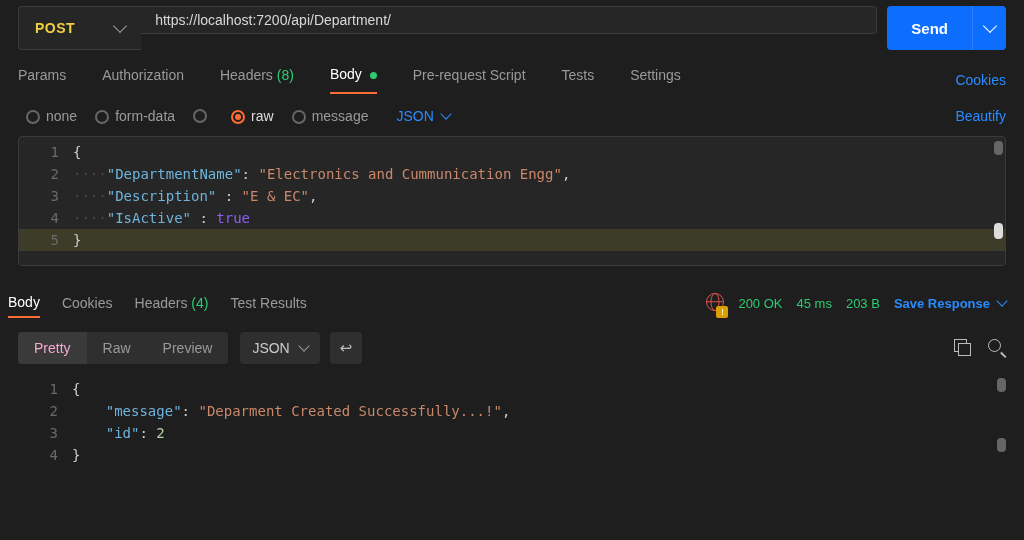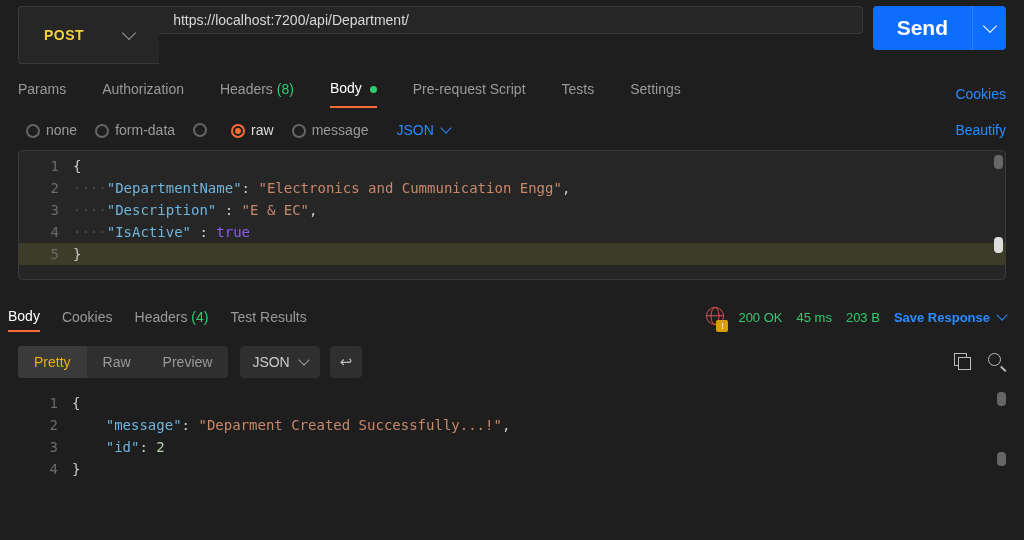"POST" .method-box { height: 58px -> 44px; padding: 0 25px -> 0 16px }
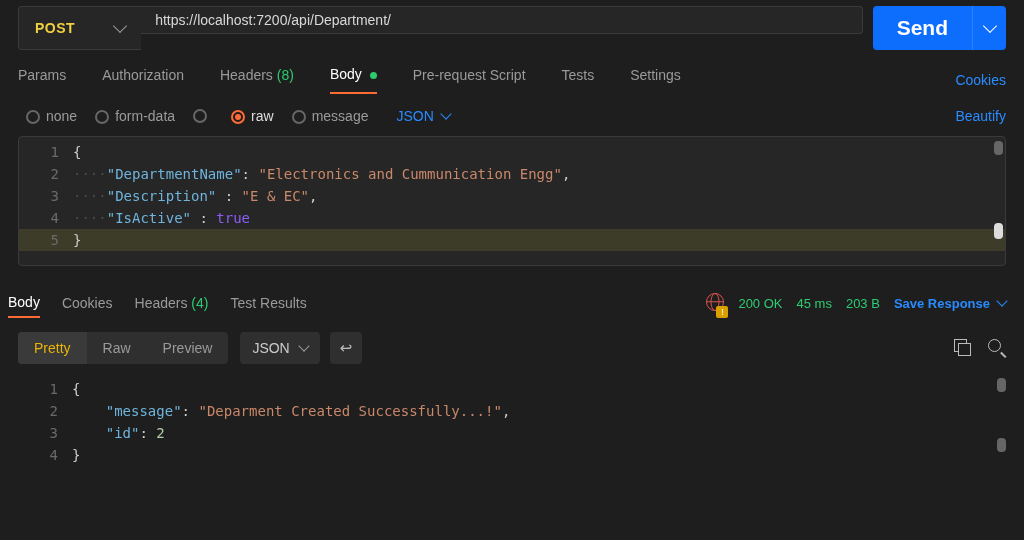"Send" .send-btn { font-size: 21px -> 15px }
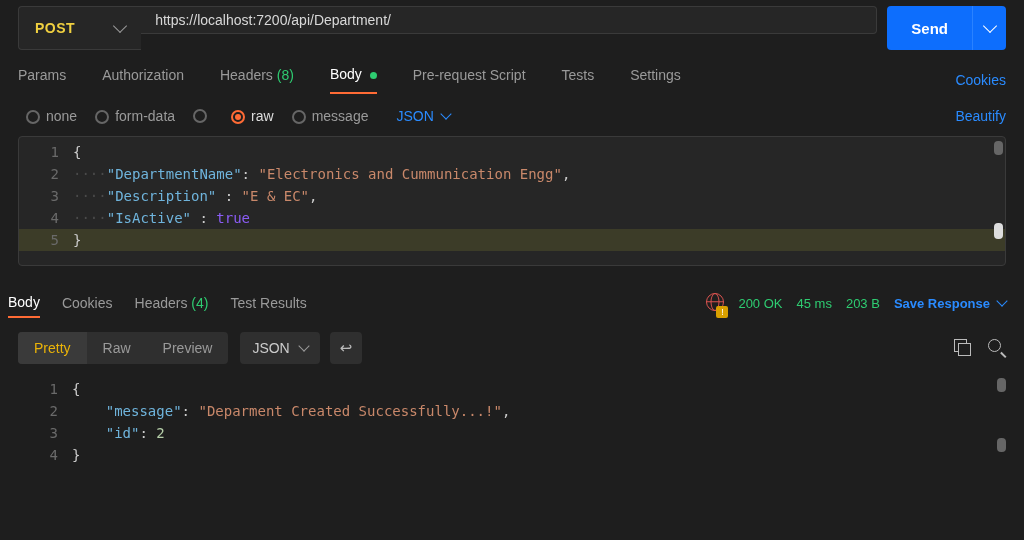"Pretty" .seg-btn.active { color: #eab308 -> #f9a8d4 }
